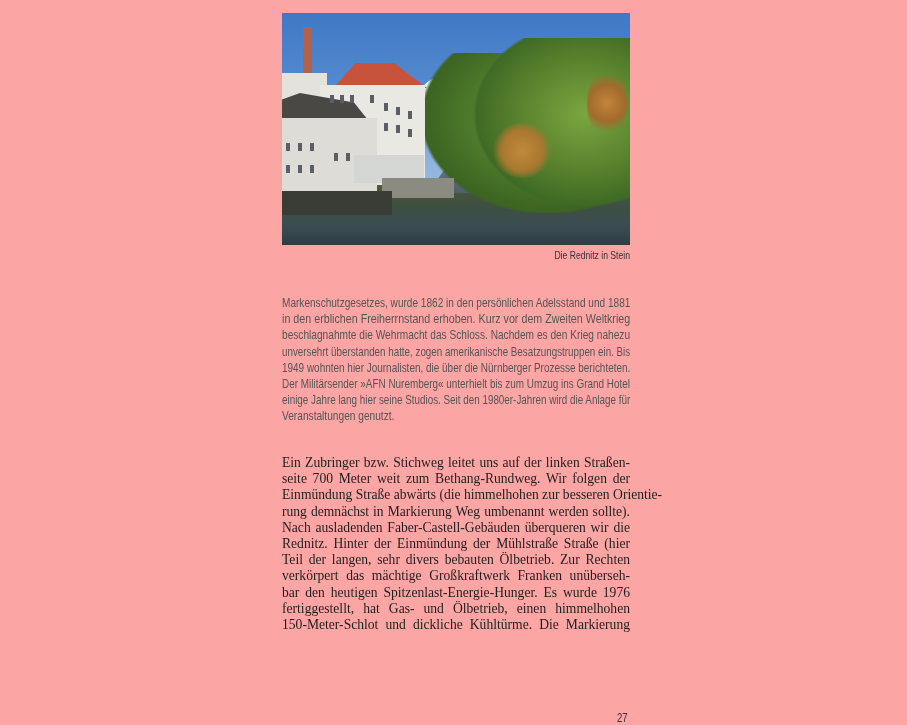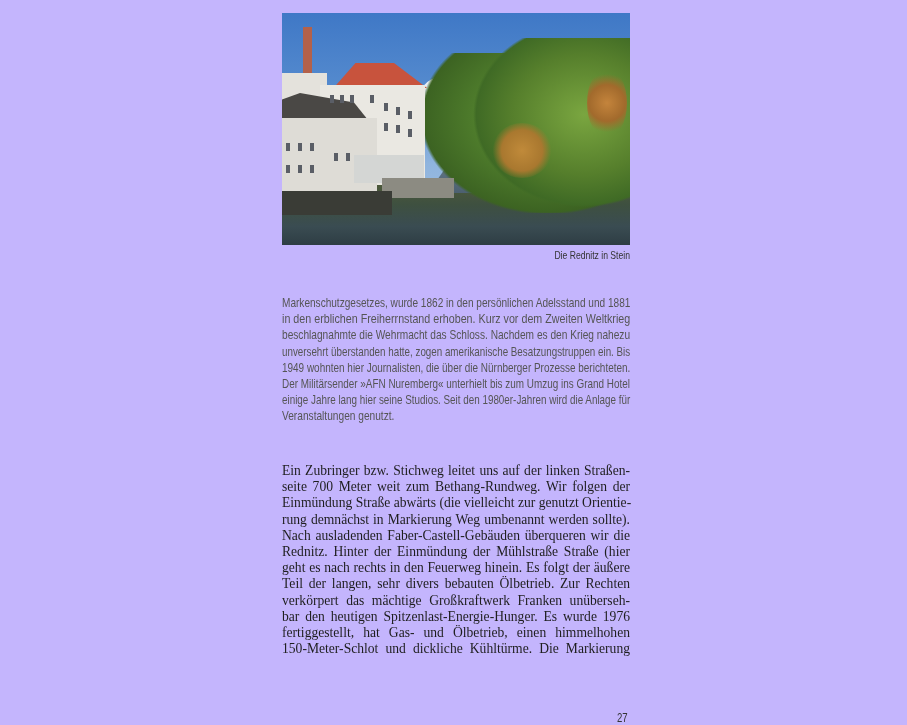"Die Rednitz in Stein" .page { background: #c4b5fd -> #fca5a5 }
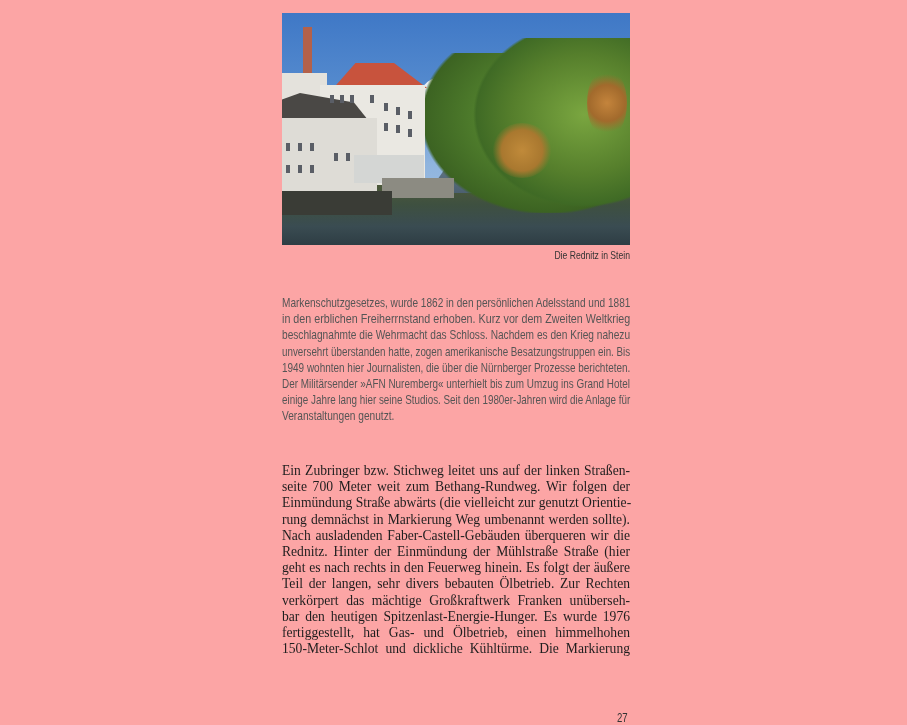"Ein Zubringer bzw. Stichweg leitet" .body { margin-top: 8px -> none }
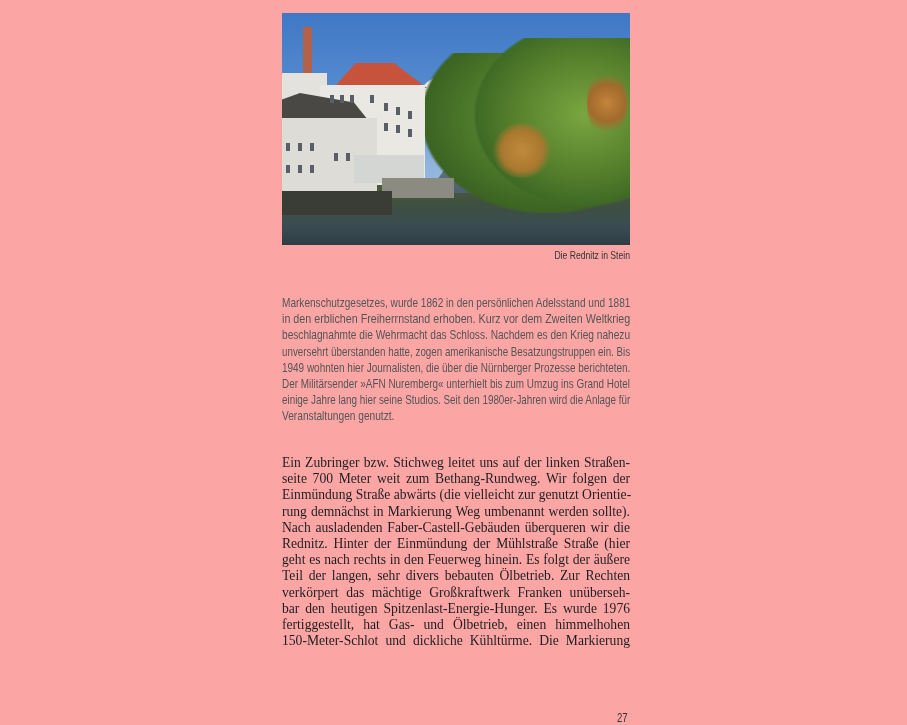"abwärts (die vielleicht zur genutzt" span { text: vielleicht zur genutzt -> himmelhohen zur besseren }
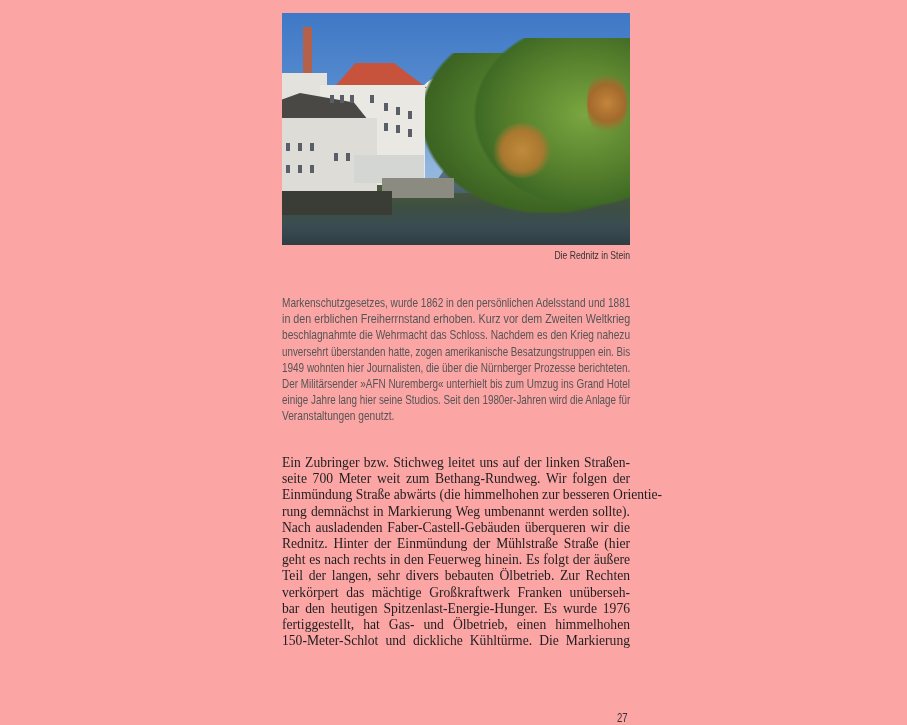"geht es nach rechts in" span.line { html: <span><span>geht es nach rechts in den </span><span>Feuerweg</span><span> hinein. Es folgt der äußere</span></span> -> none }
